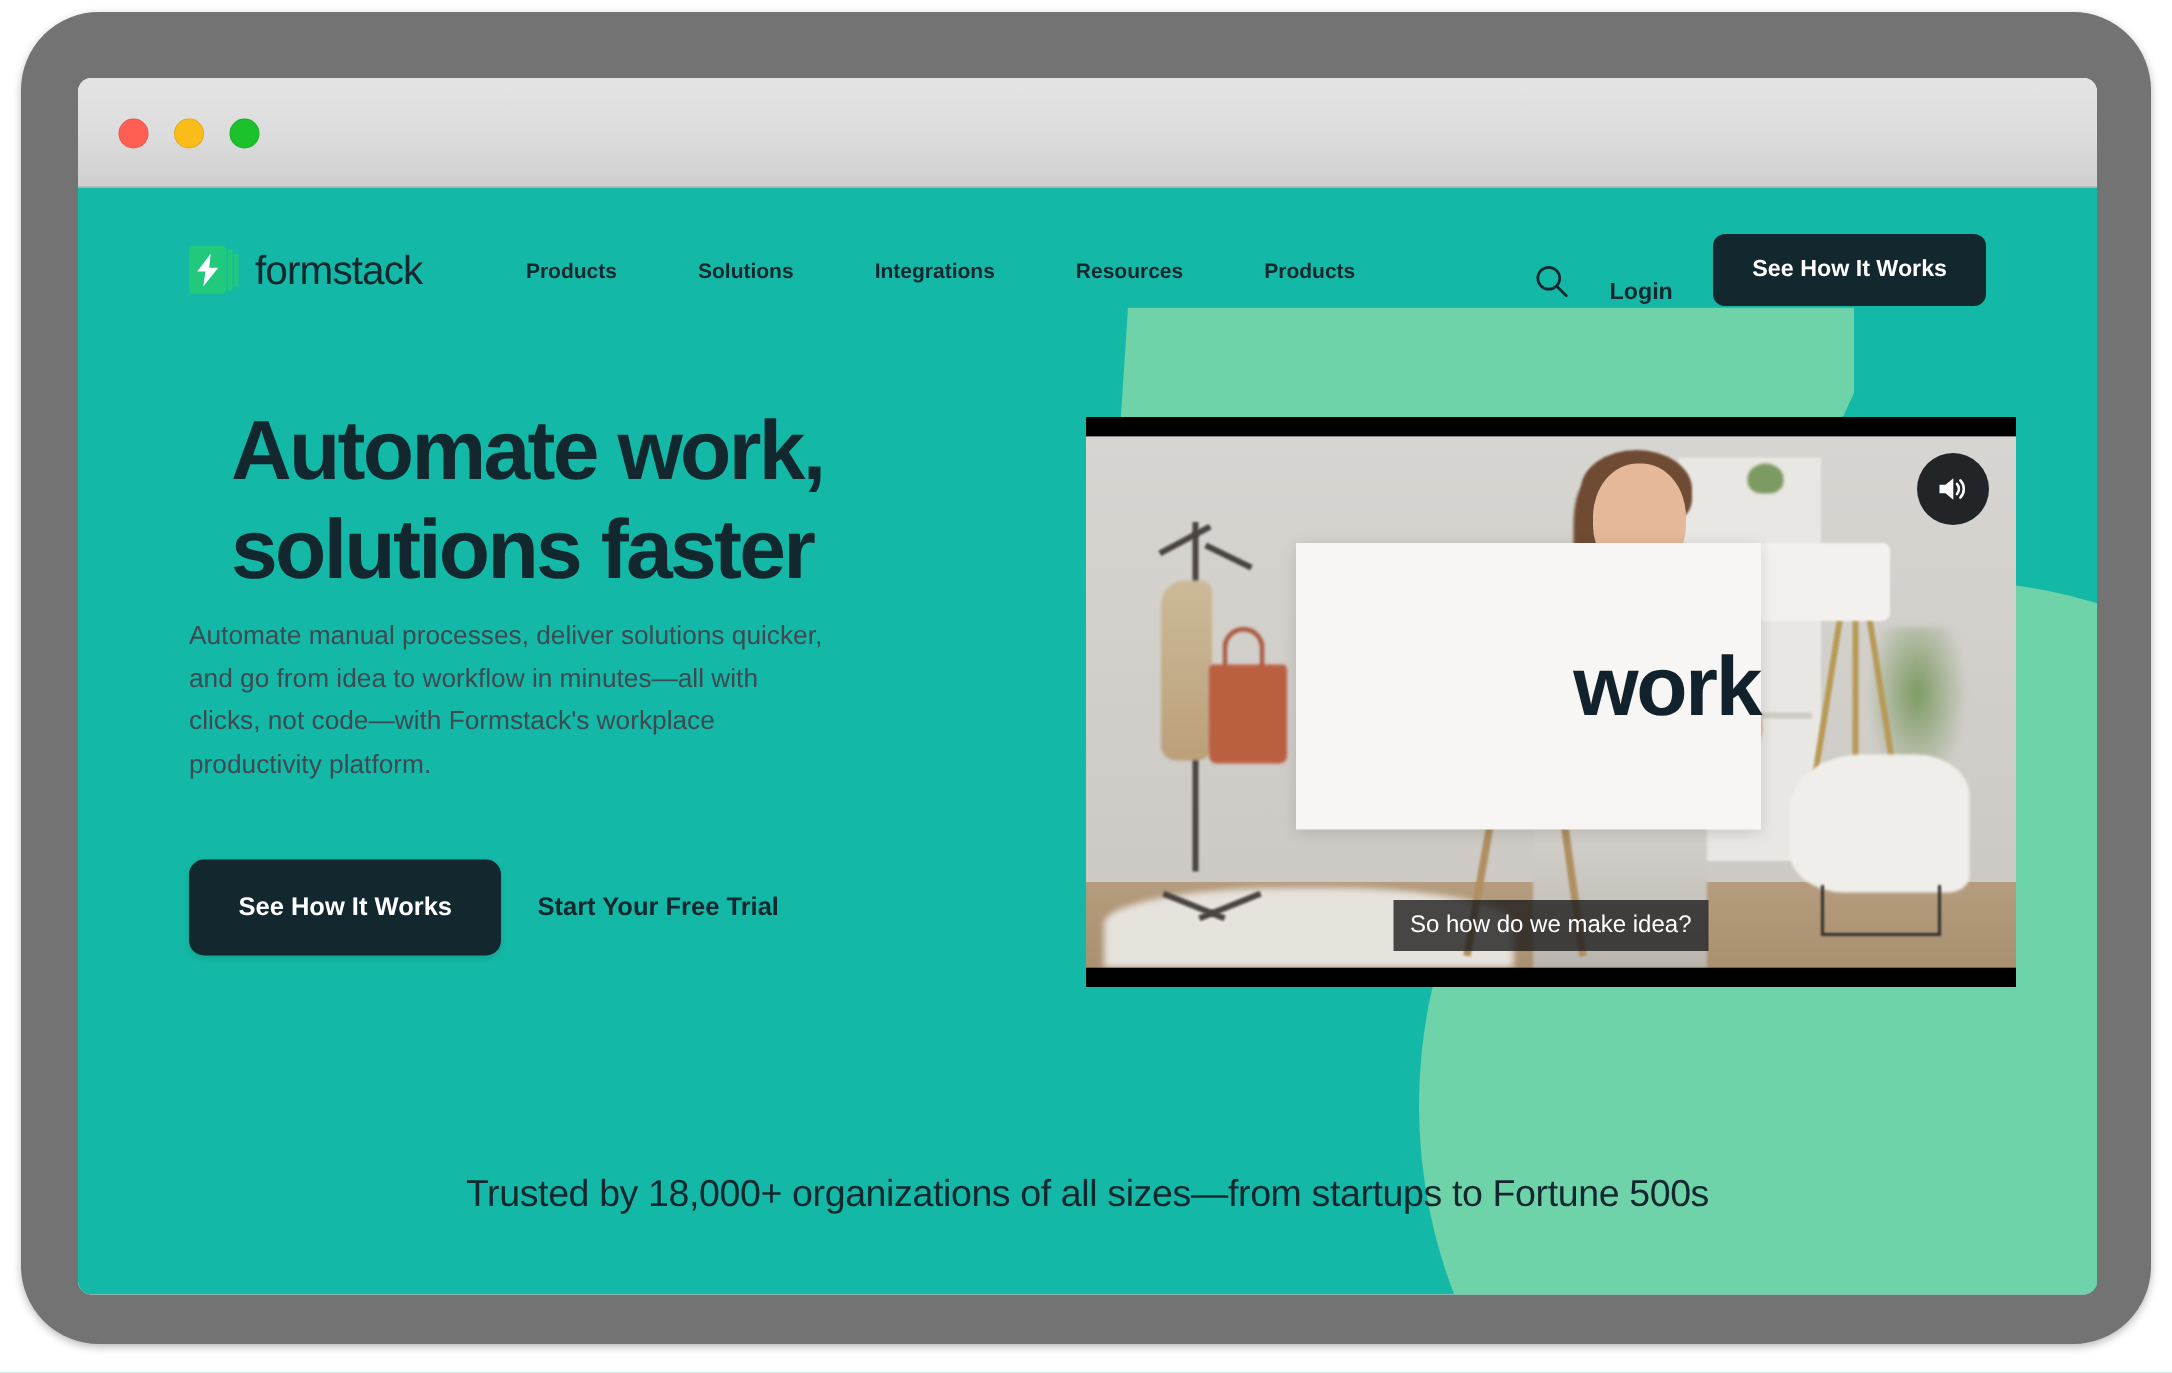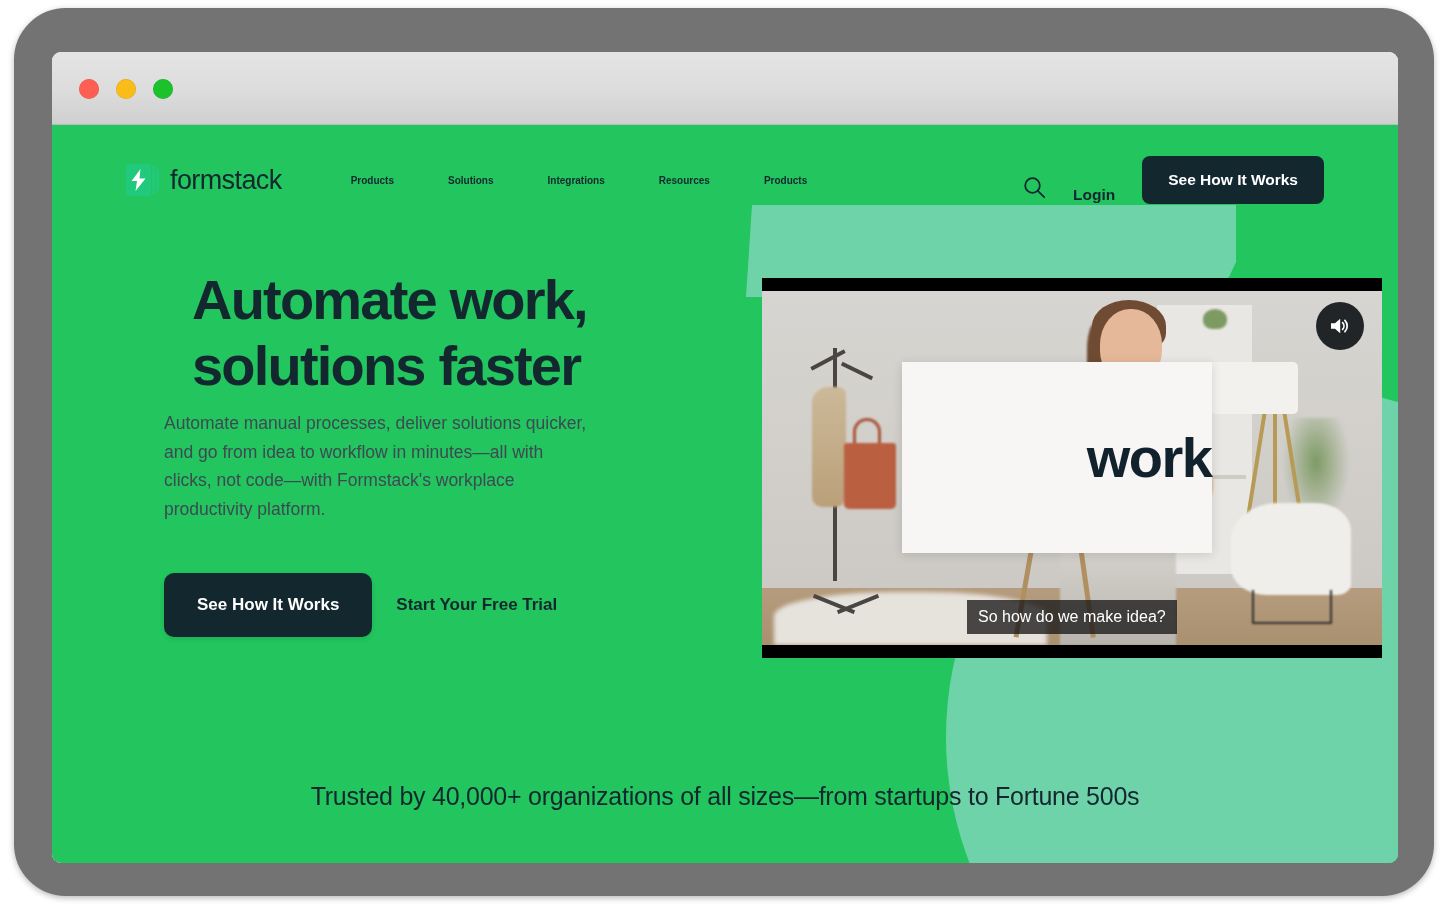"formstack" .page { background: #22c55e -> #14b8a6; padding-left: 38px -> none }
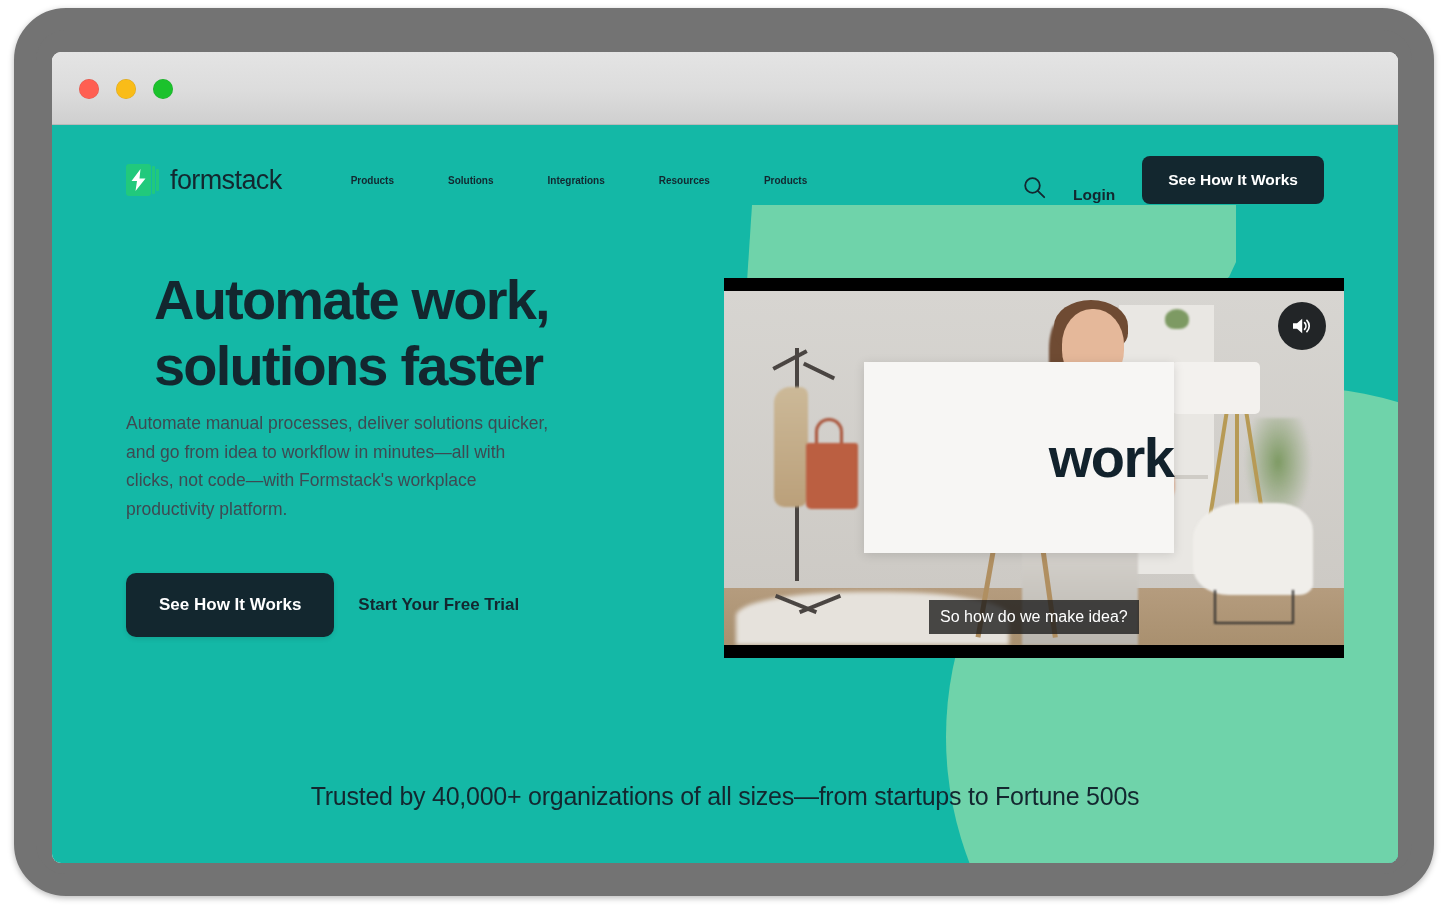"Products" .nav-link { font-size: 10px -> 14px }
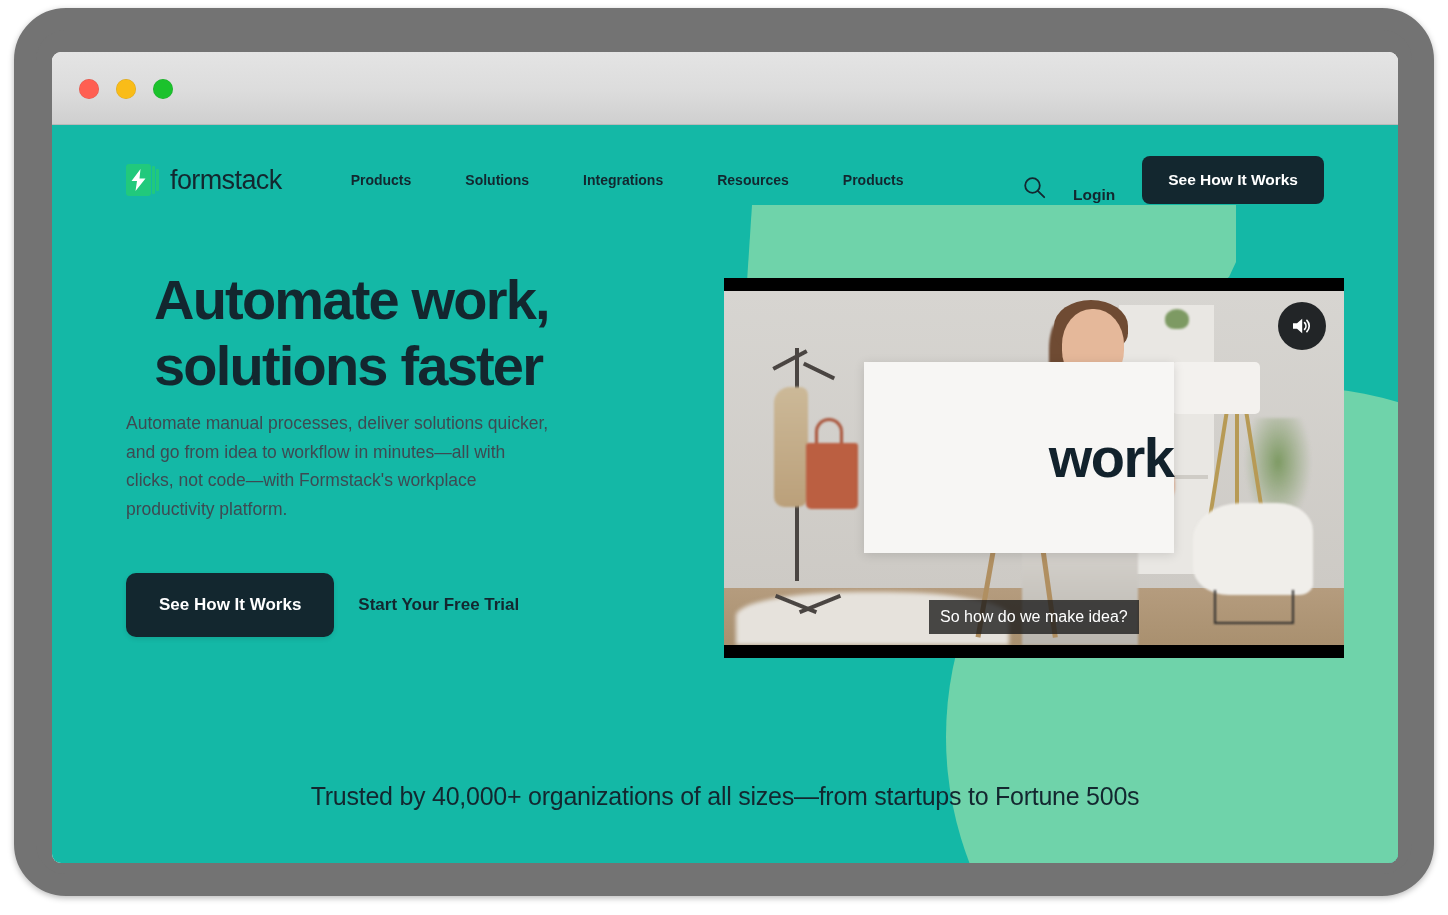"Trusted by 40,000+ organizations of" div.trusted { text: 40,000+ -> 18,000+ }
